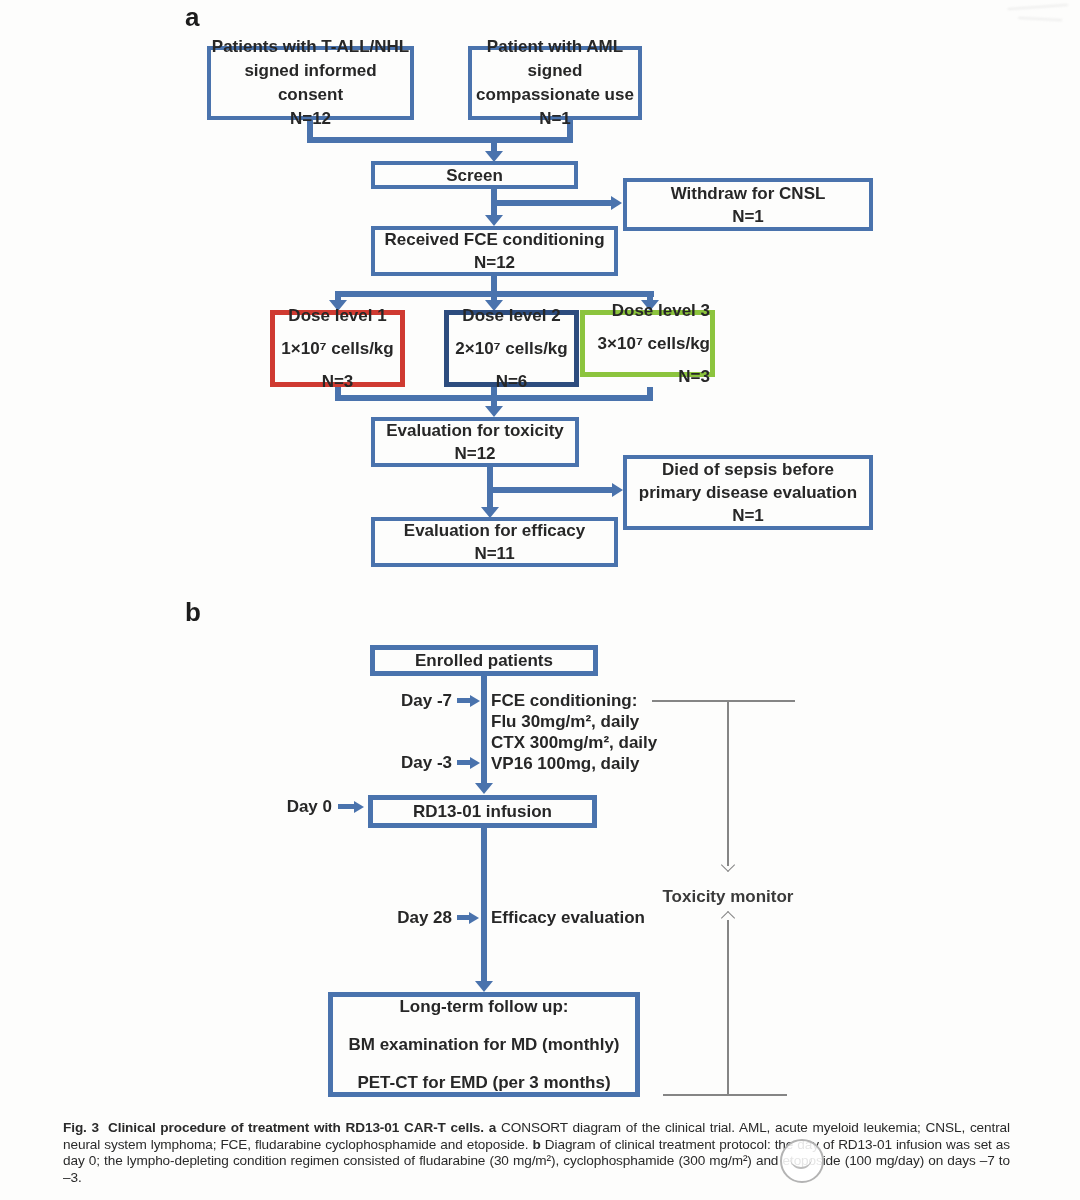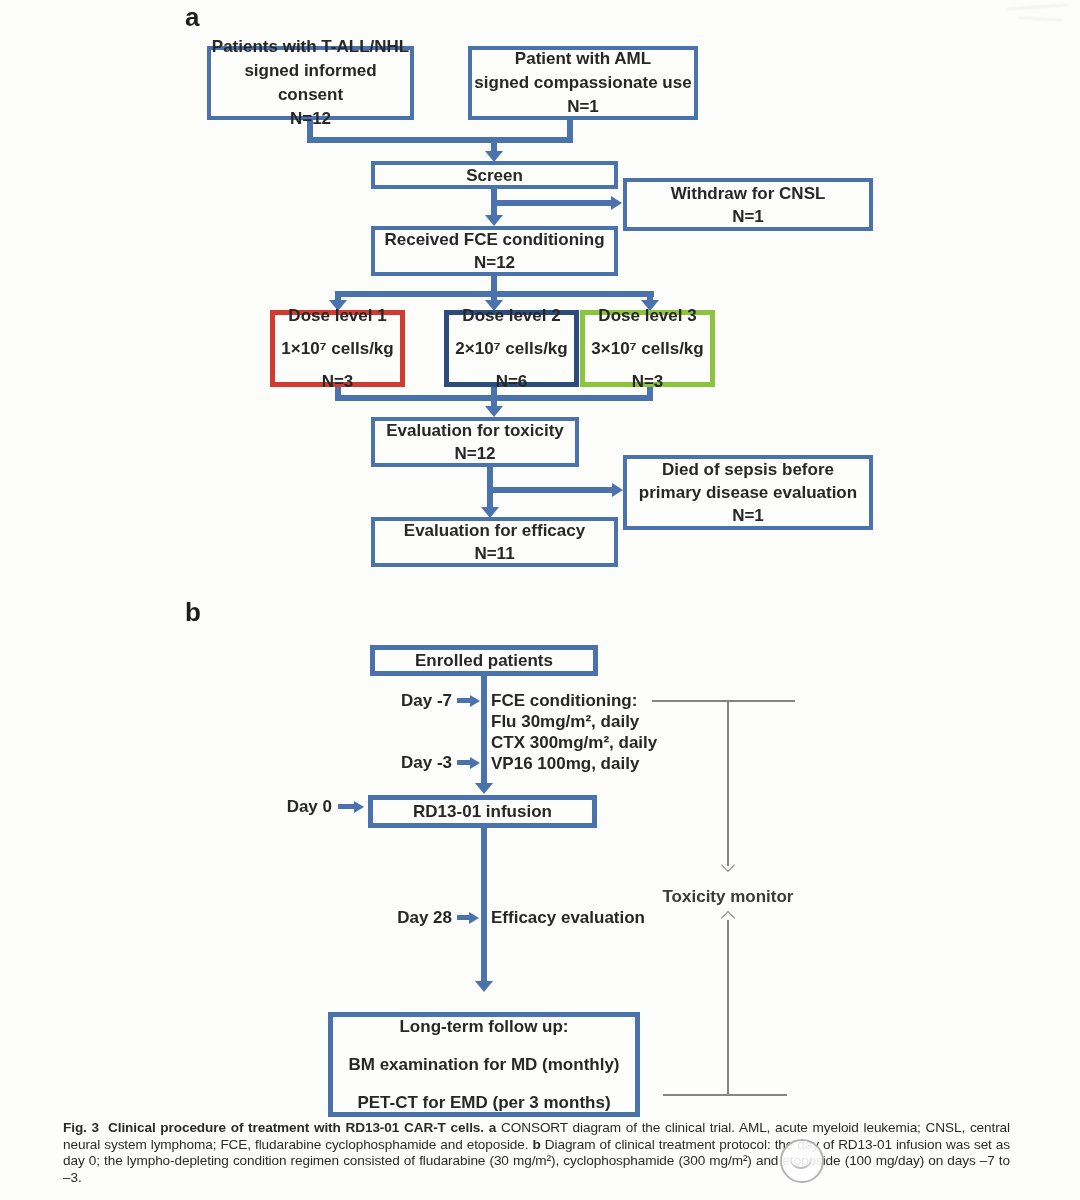"Patient with AML" div.bx { width: 230px -> 174px }
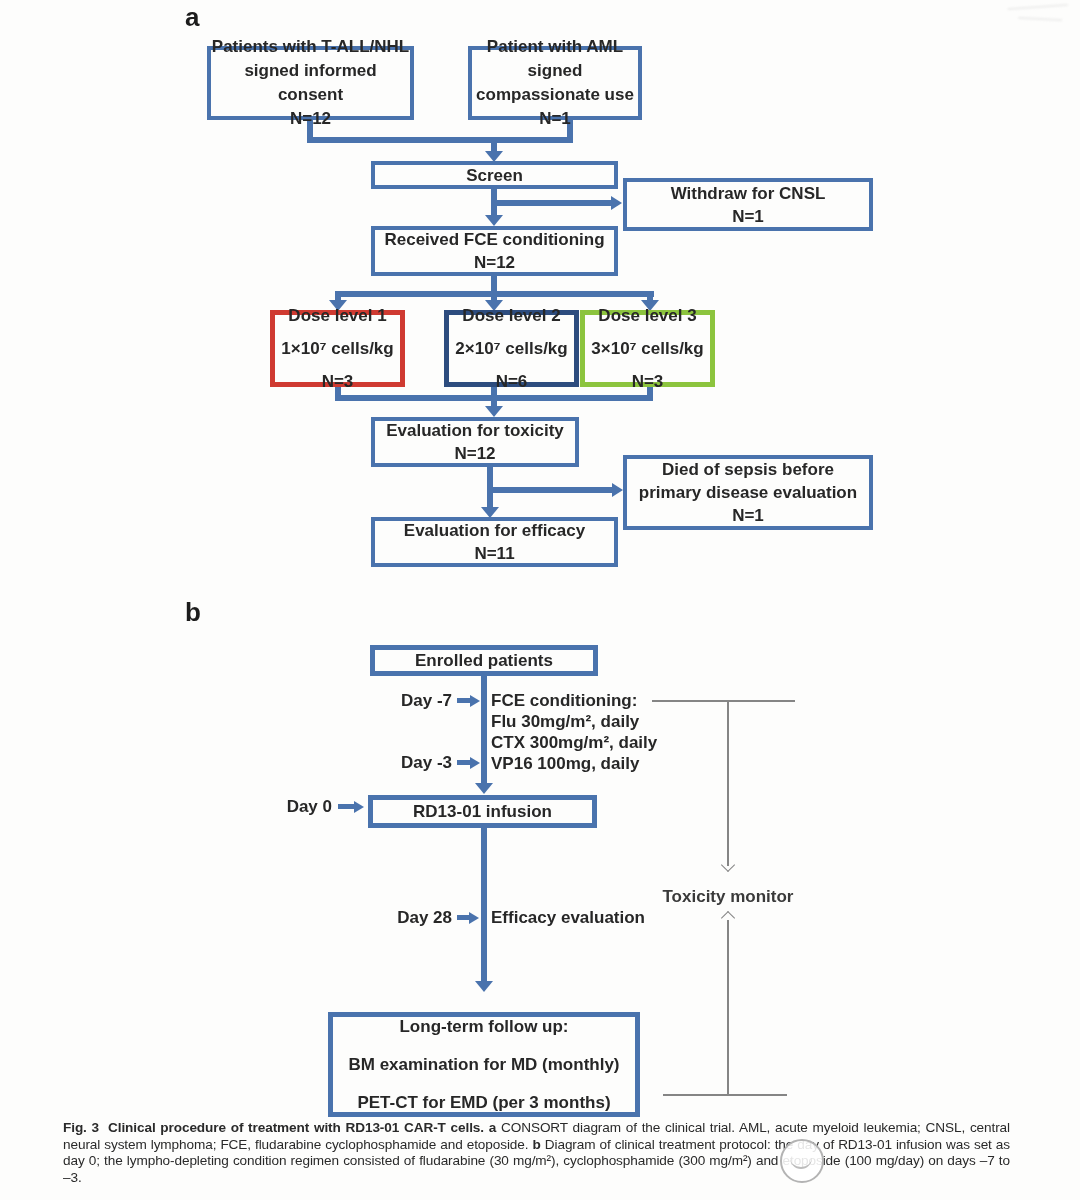"Screen" div.bx { width: 247px -> 207px }
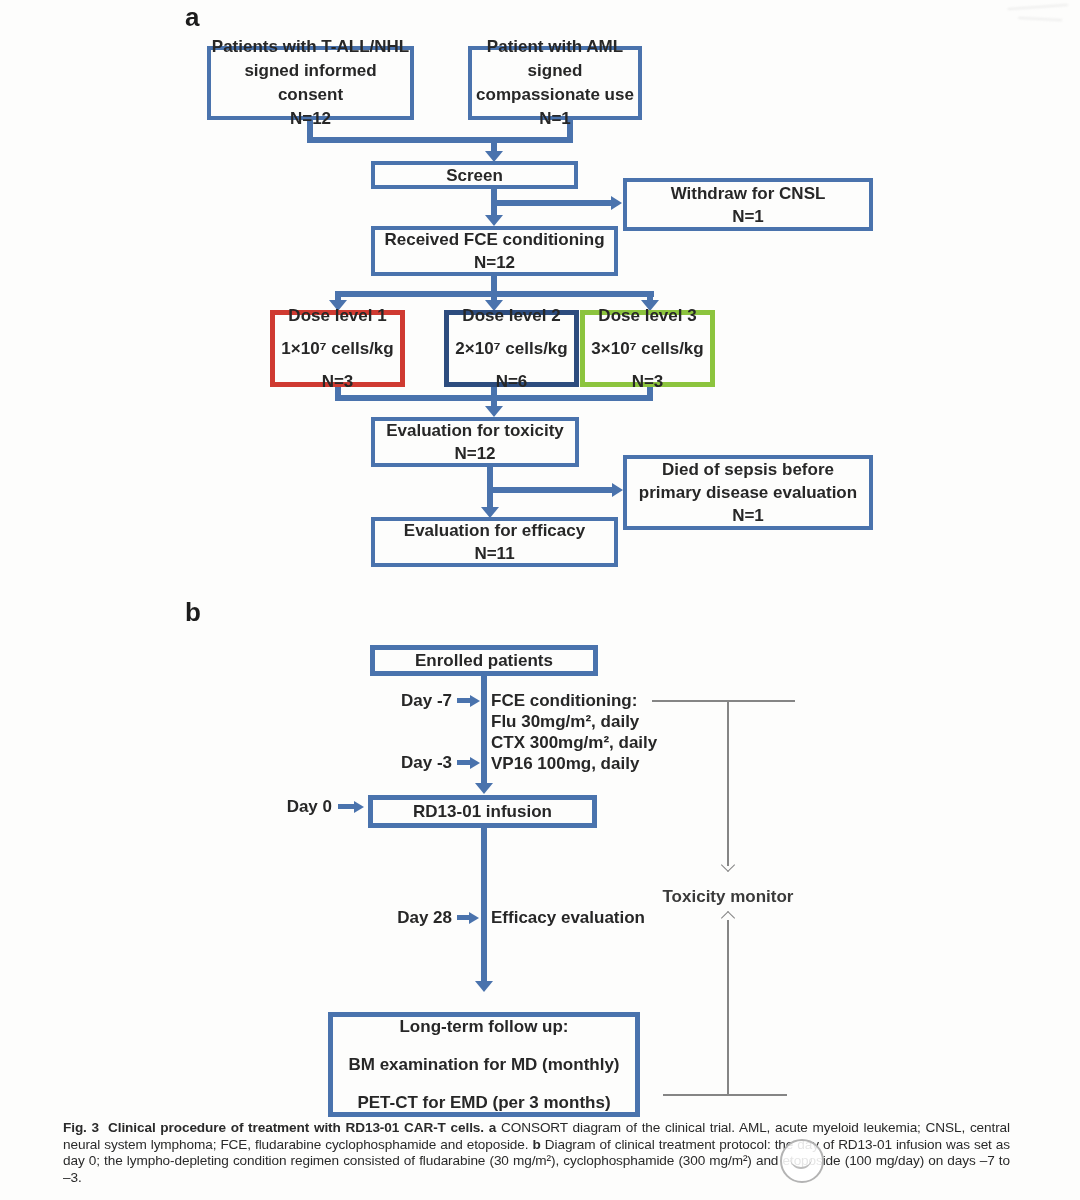"Dose level 3" div.bx { align-items: none -> flex-end; height: 77px -> 67px }
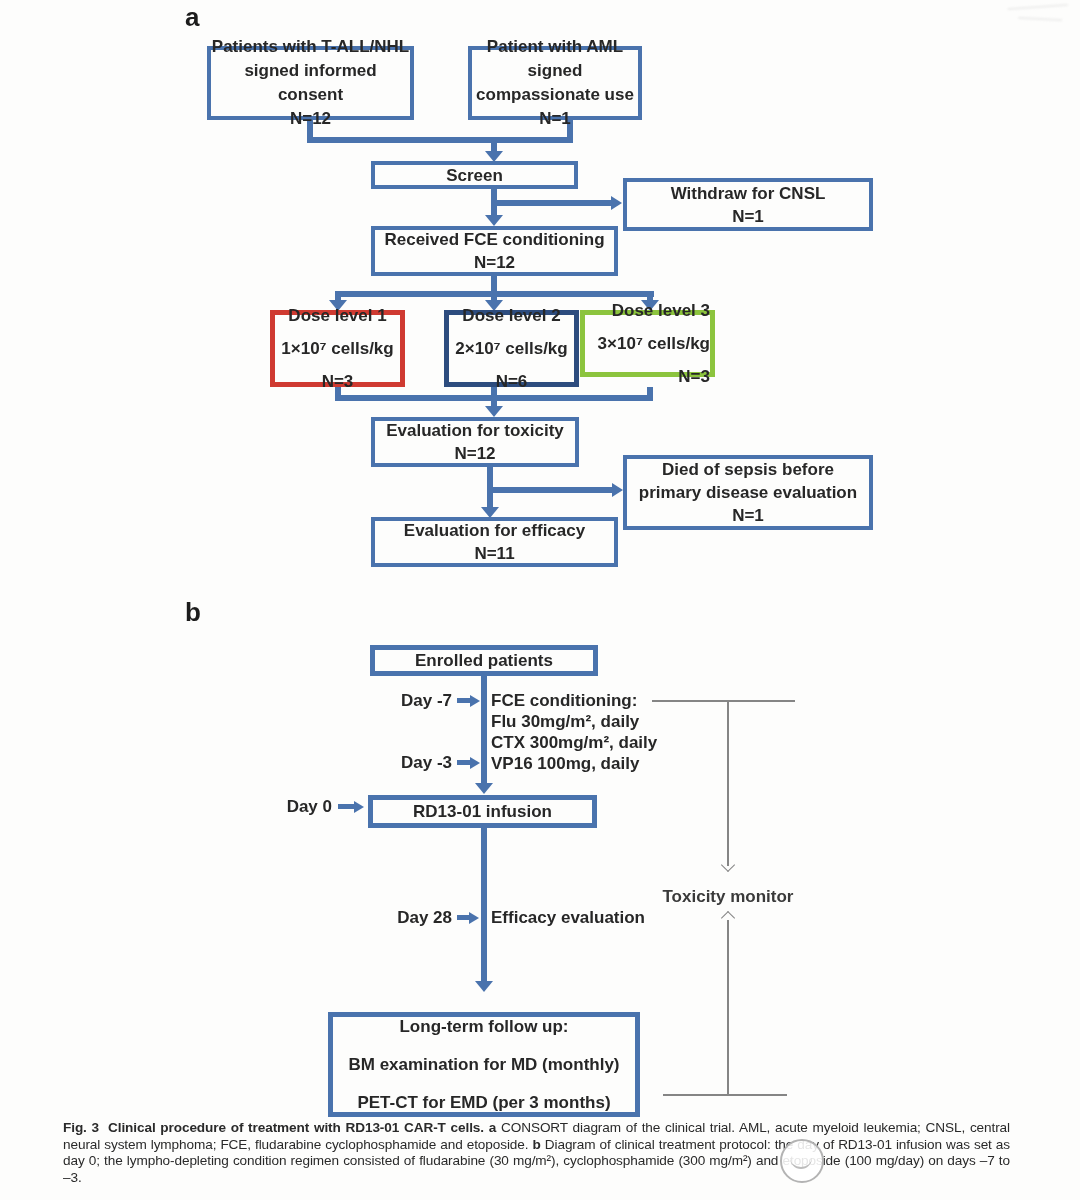"Long-term follow up:" .bx.lh27 { margin-top: 20px -> none }
